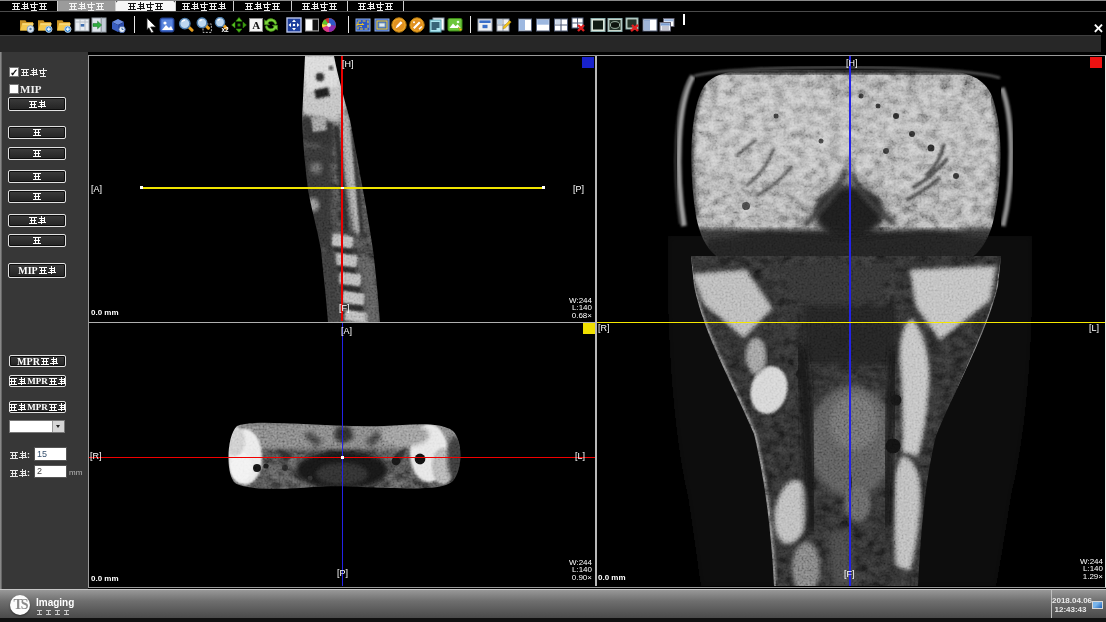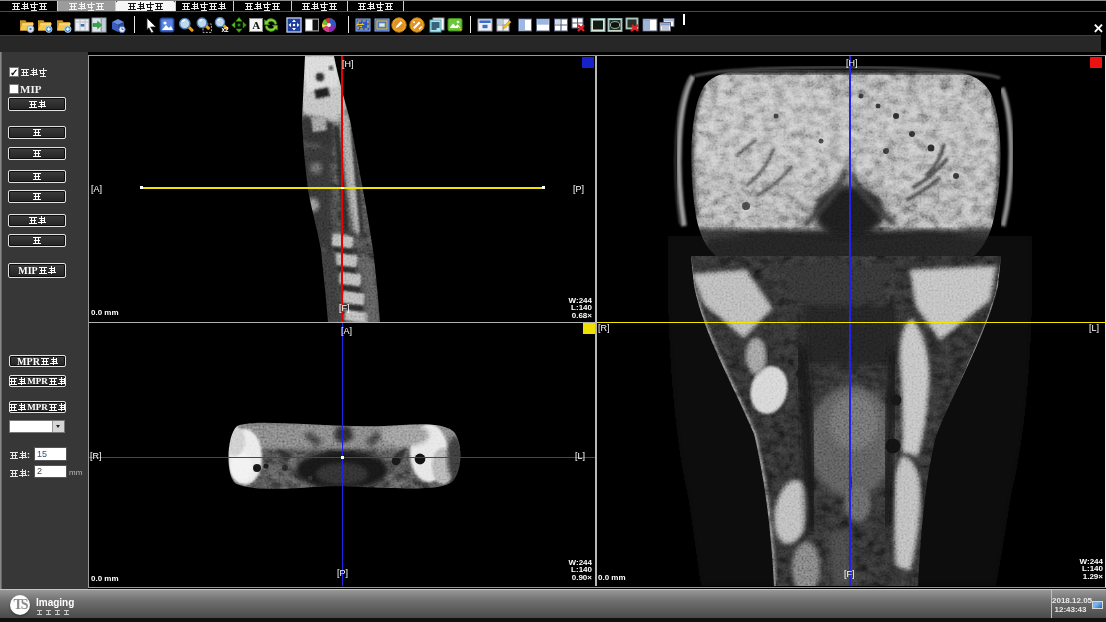"W:244" .stats { font-weight: bold -> normal }
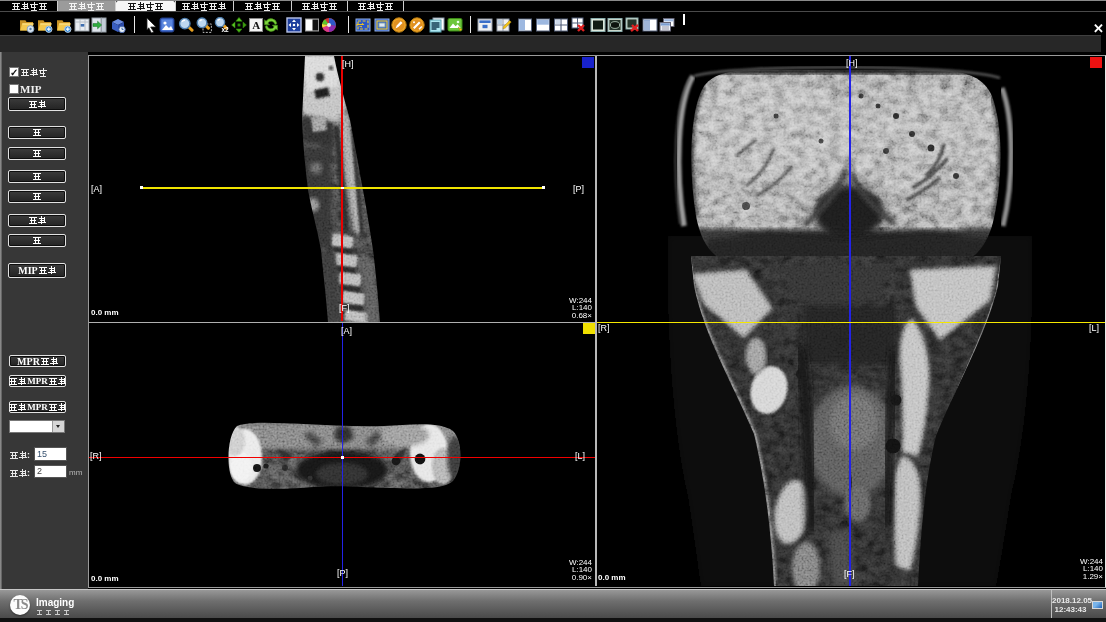"2018.12.05" div.abs { text: 2018.12.05 -> 2018.04.06 }
